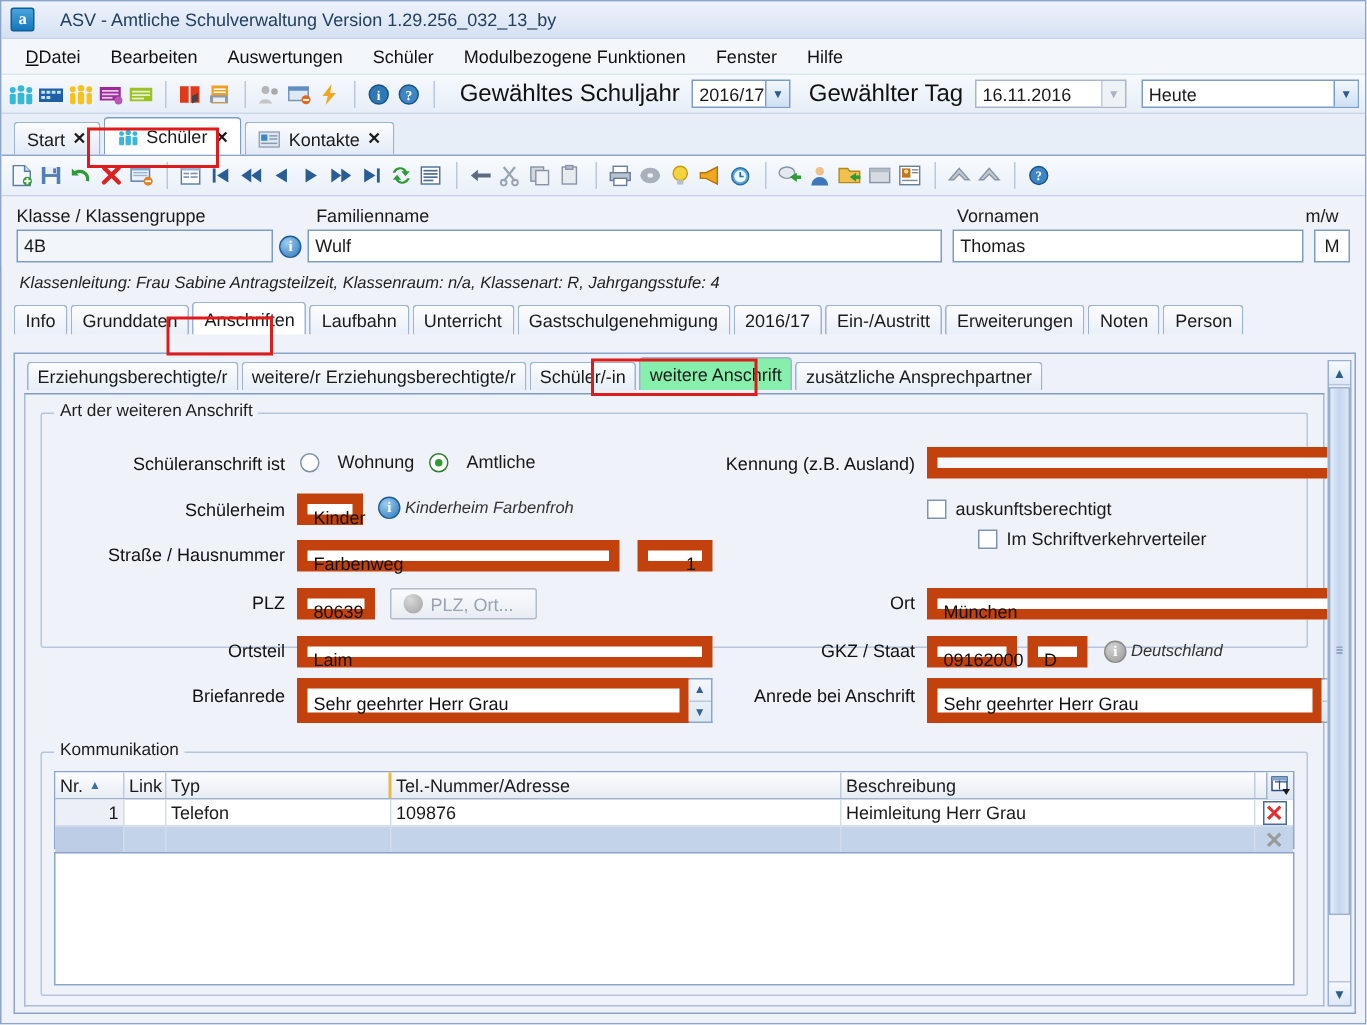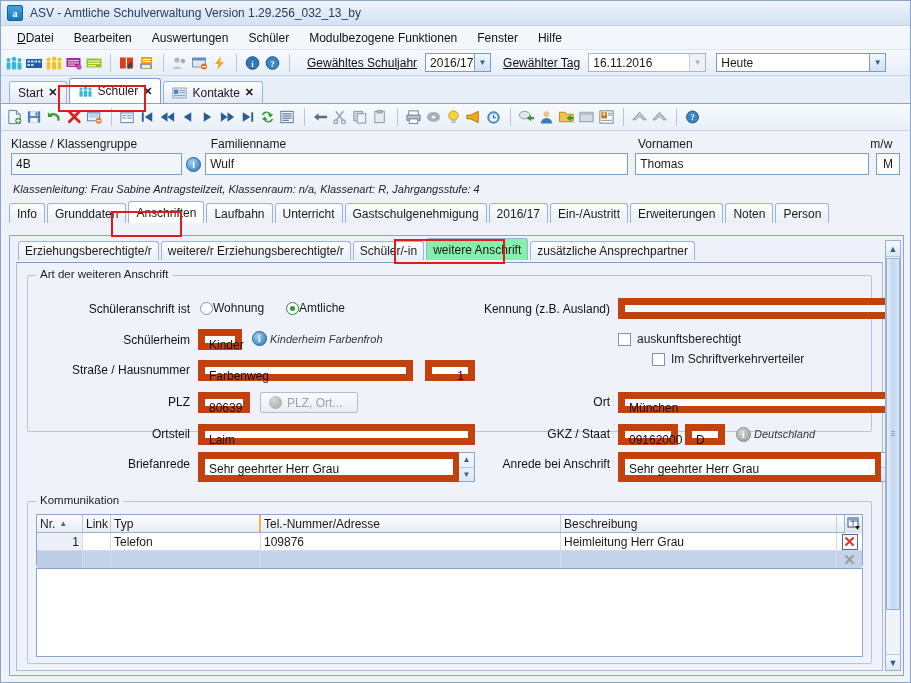"ASV - Amtliche Schulverwaltung Version" .title-text { margin-left: none -> 10px }
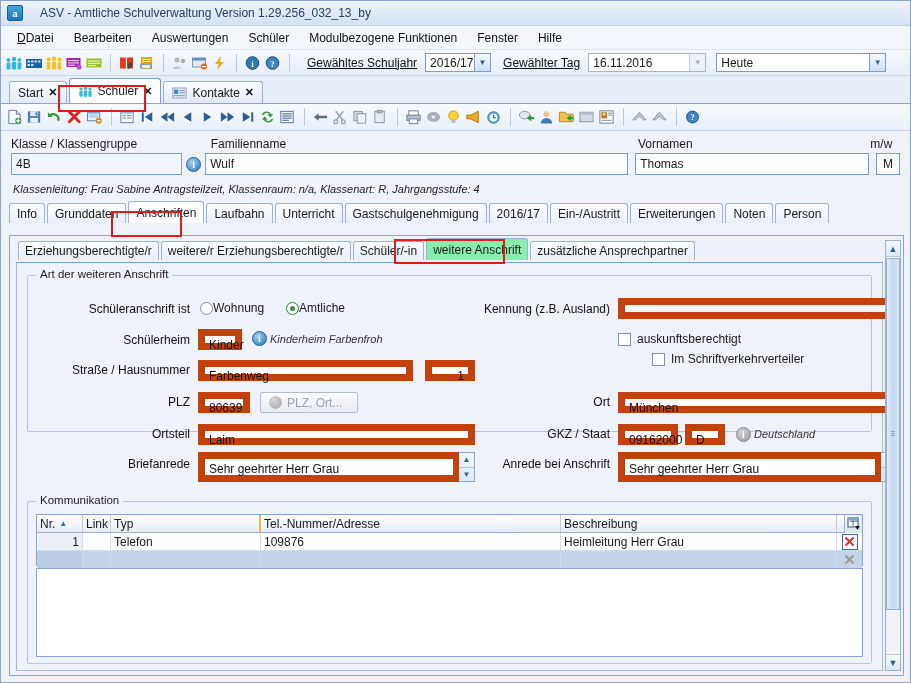"Gewähltes Schuljahr" .lbl-inline { font-size: 12px -> 16px; text-decoration: underline -> none }
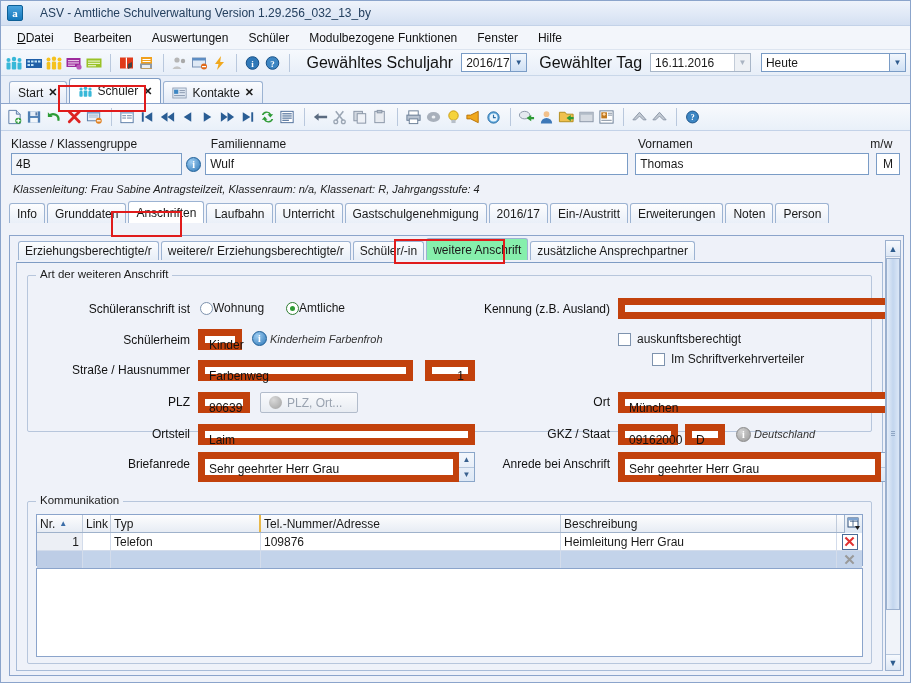"Wohnung" .radio-wrap { gap: 0 -> 12px }
